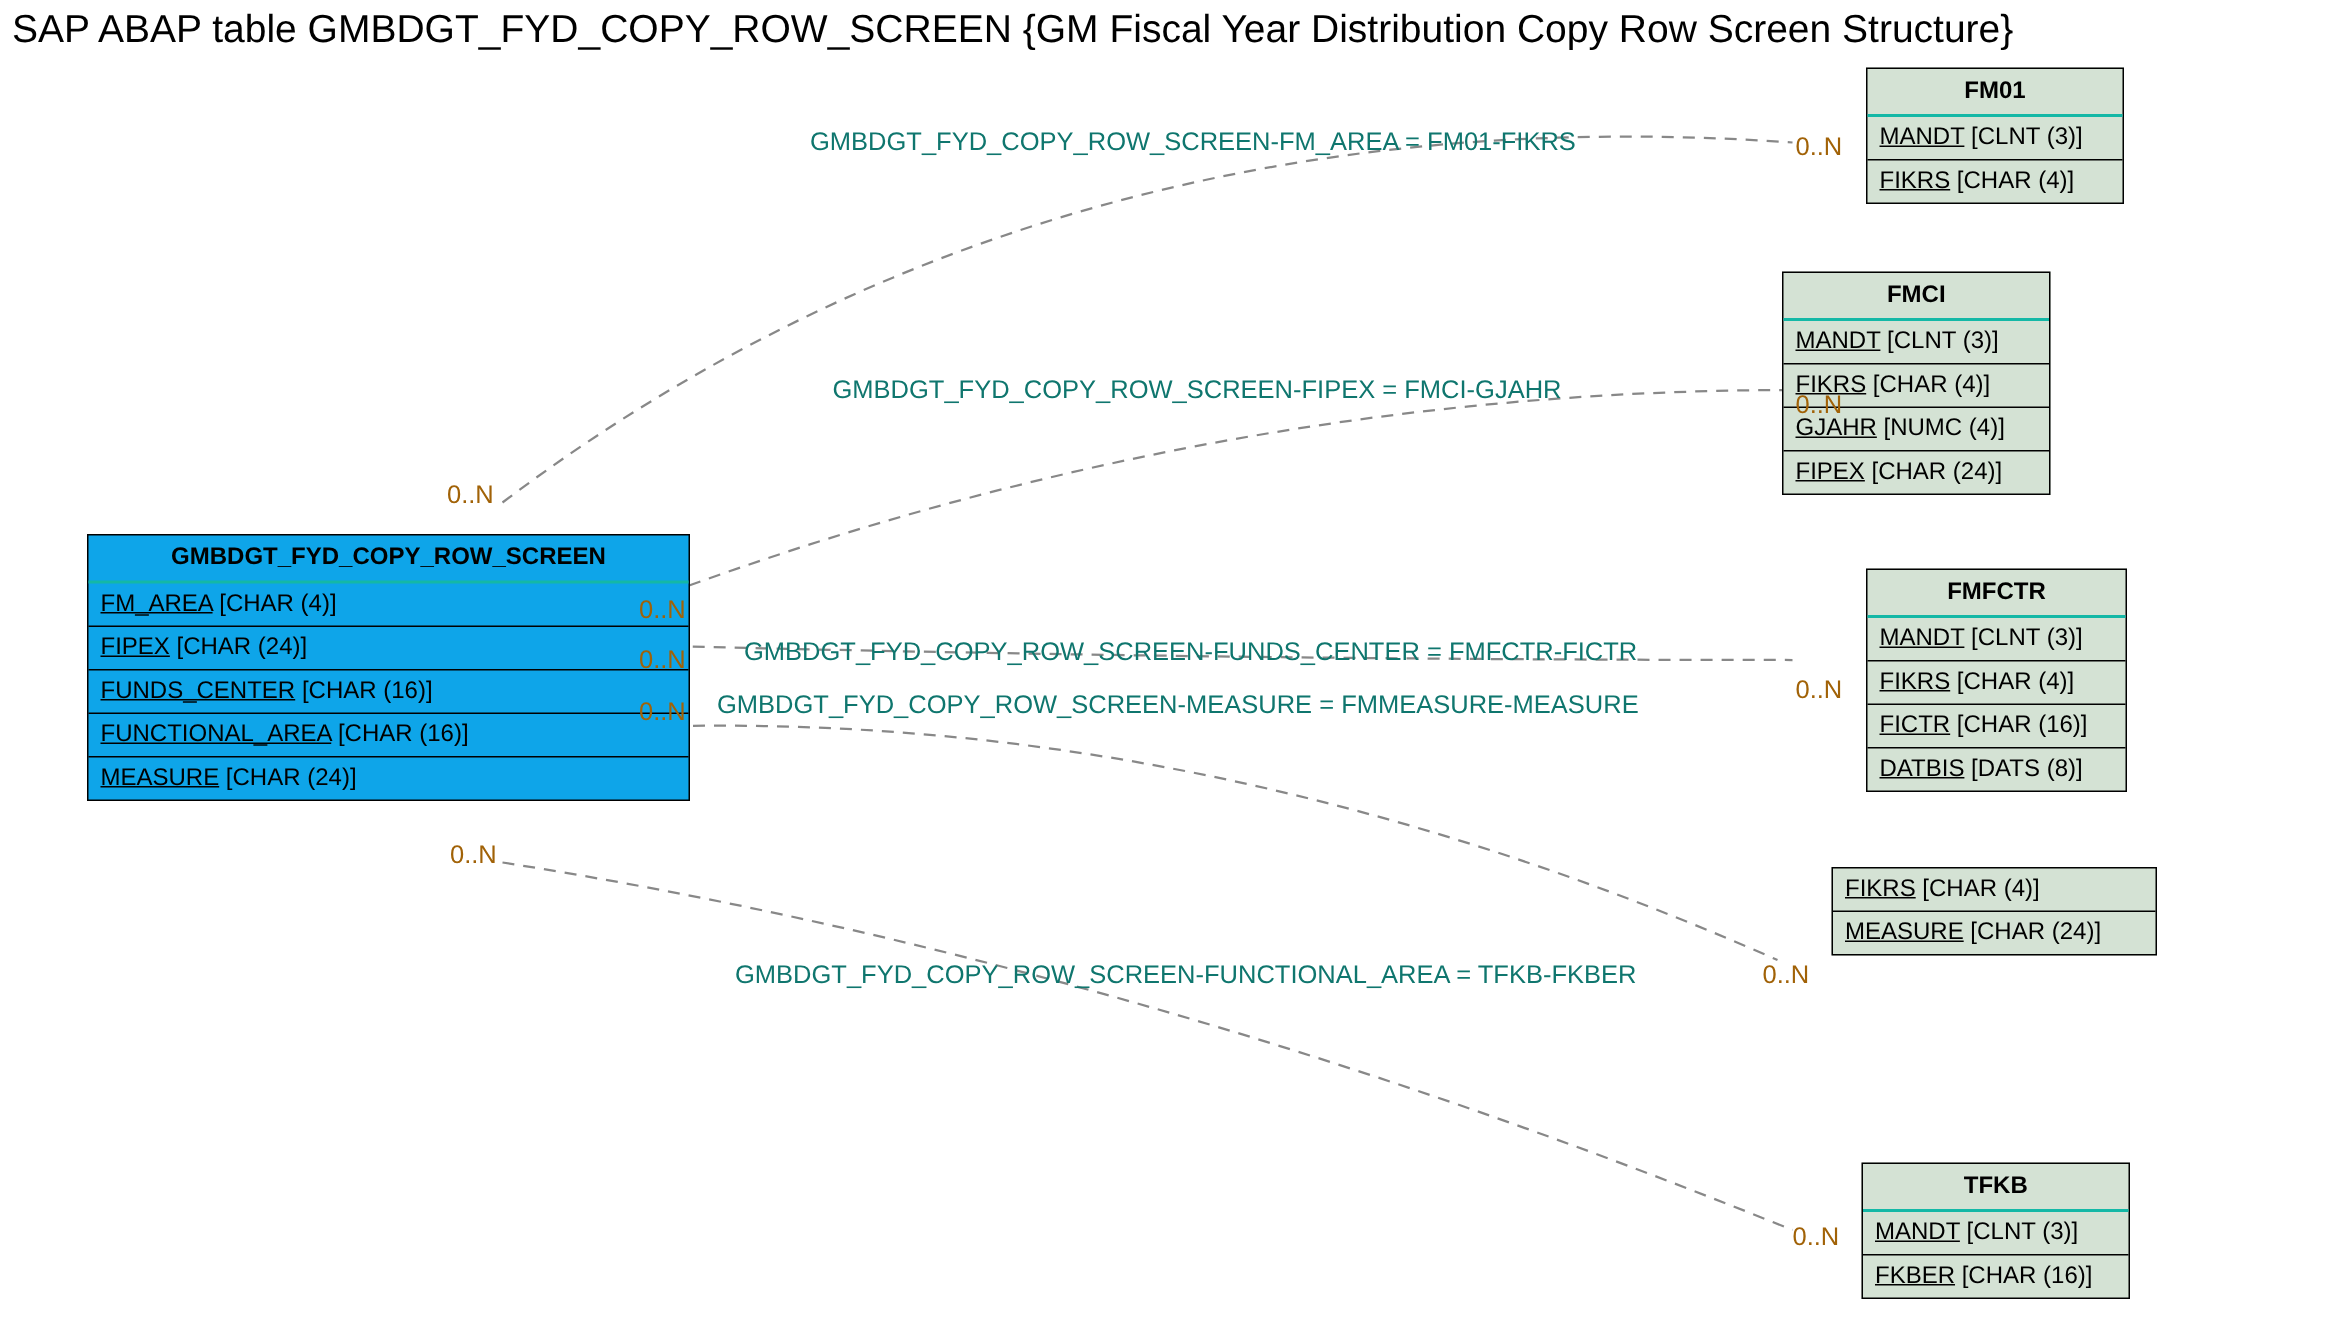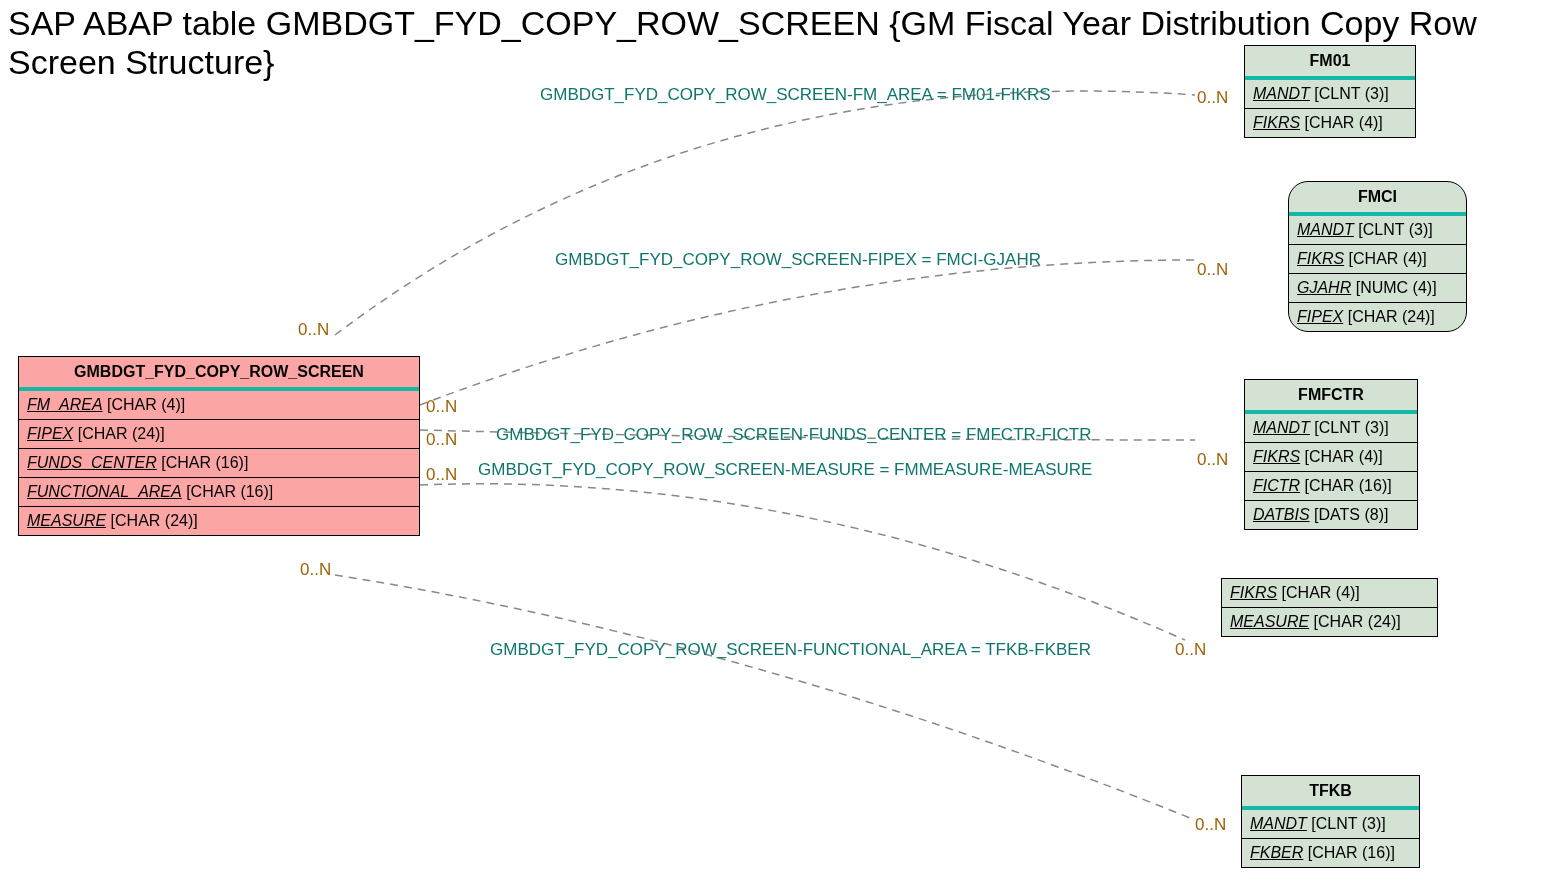"SAP ABAP table" .title { font-size: 34px -> 26px }
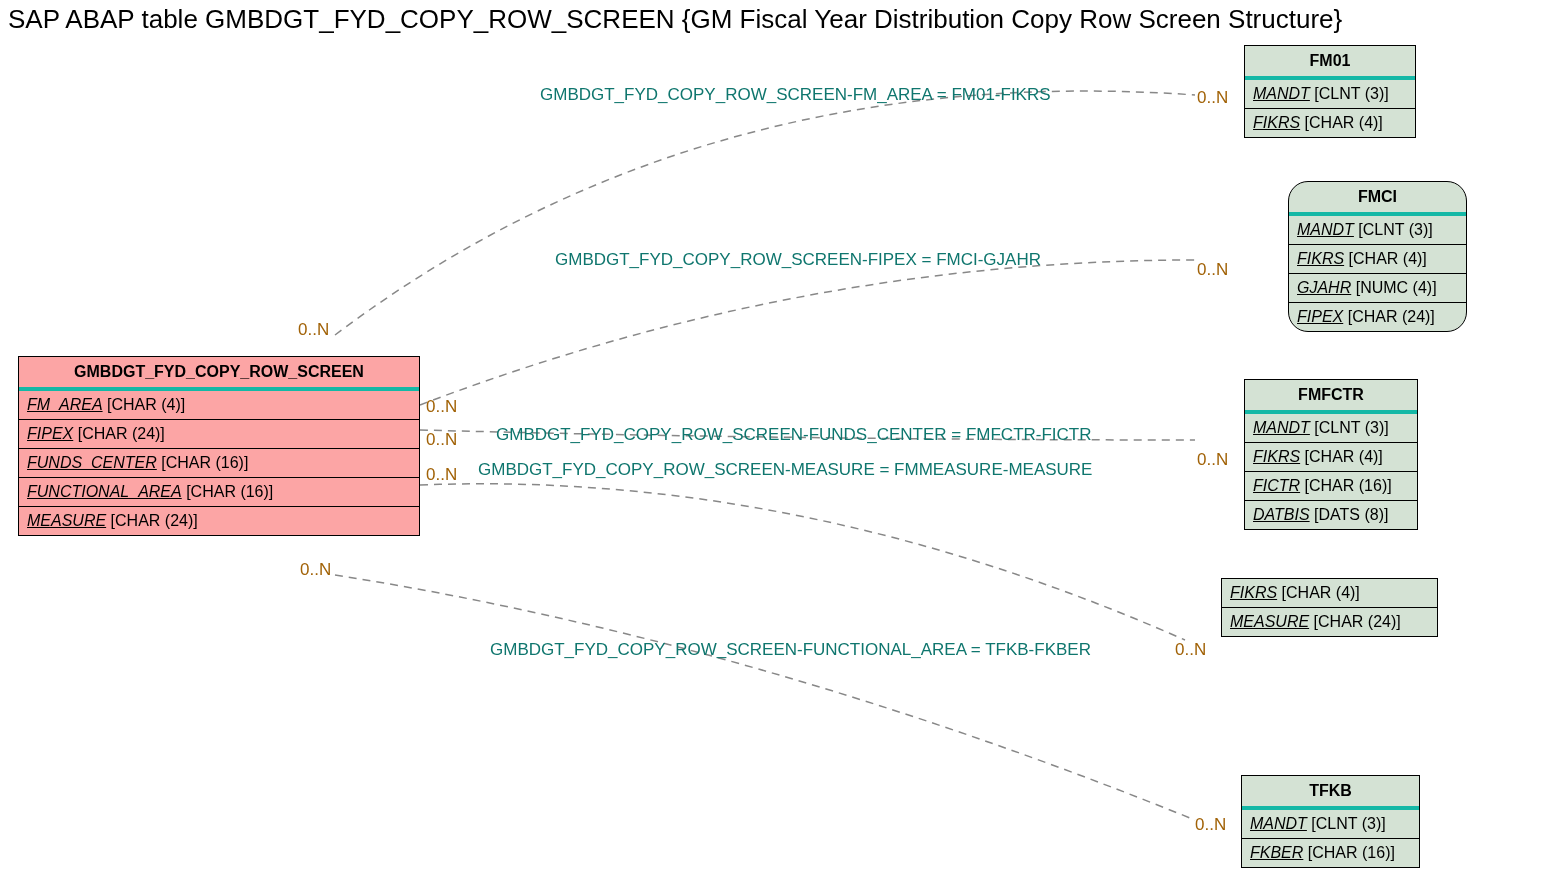"FM01" .entity-header { border-bottom: 4px solid #14b8a6 -> 2px solid #14b8a6 }
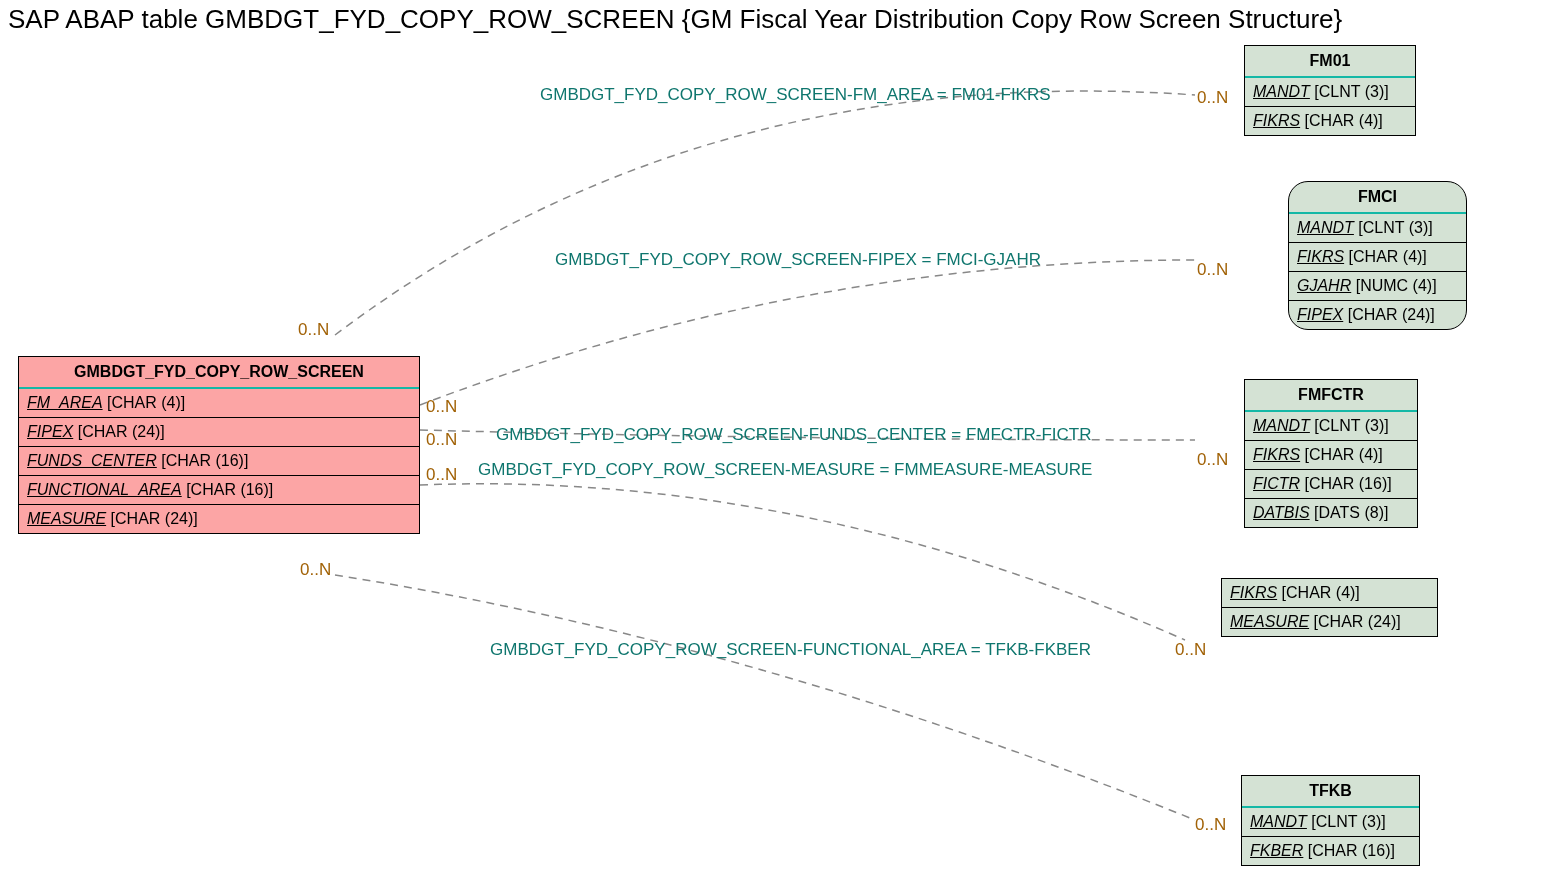"MANDT" .field-name { font-style: italic -> none }
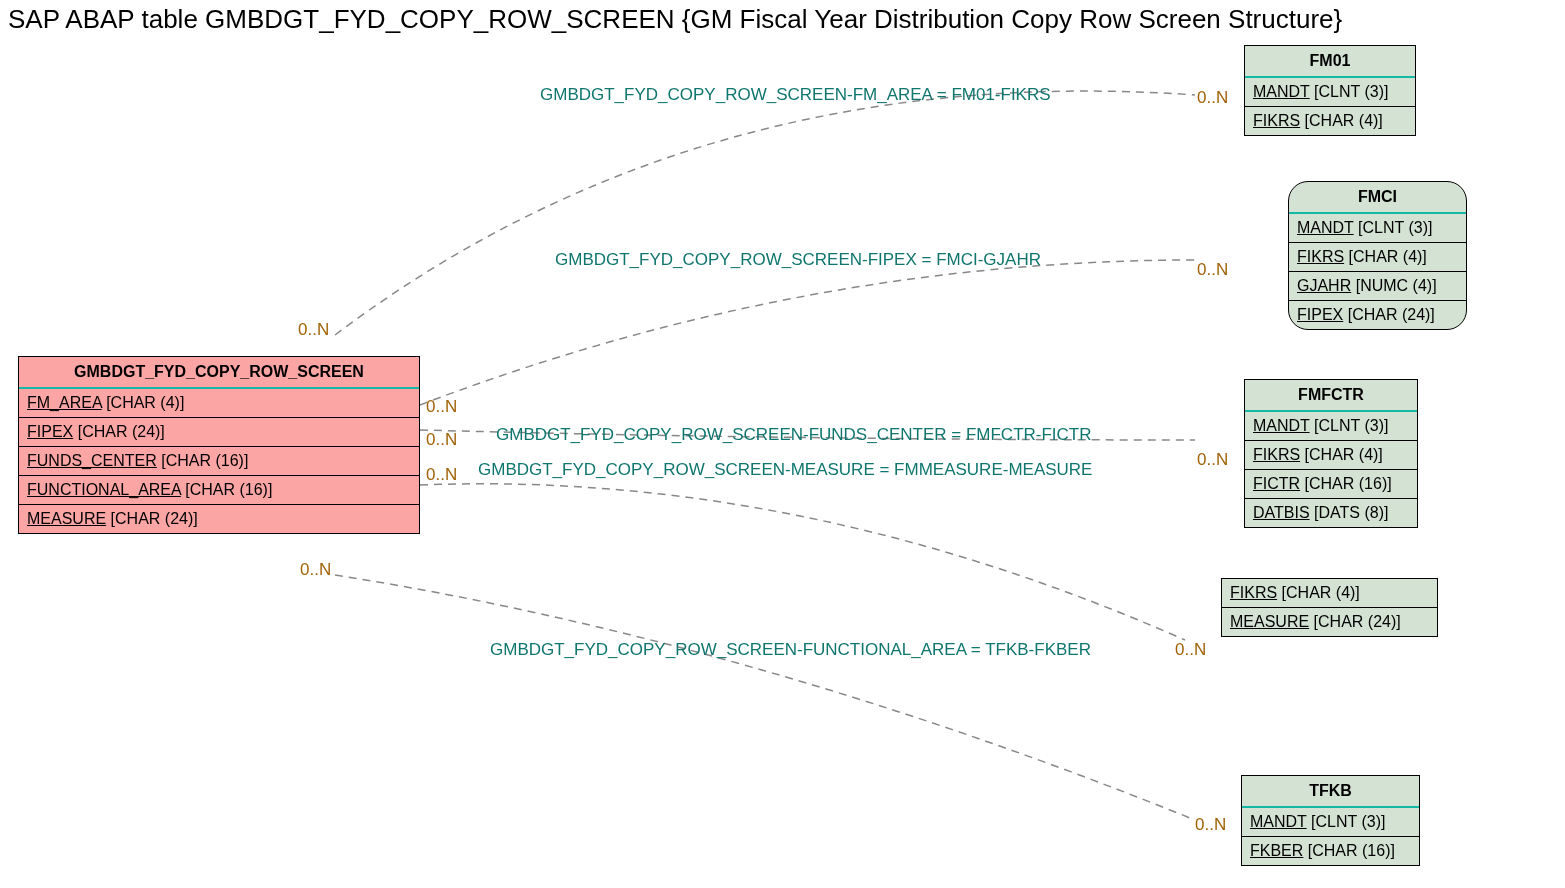"FMCI" div.entity { border-radius: 20px -> none; left: 1288px -> 1188px }
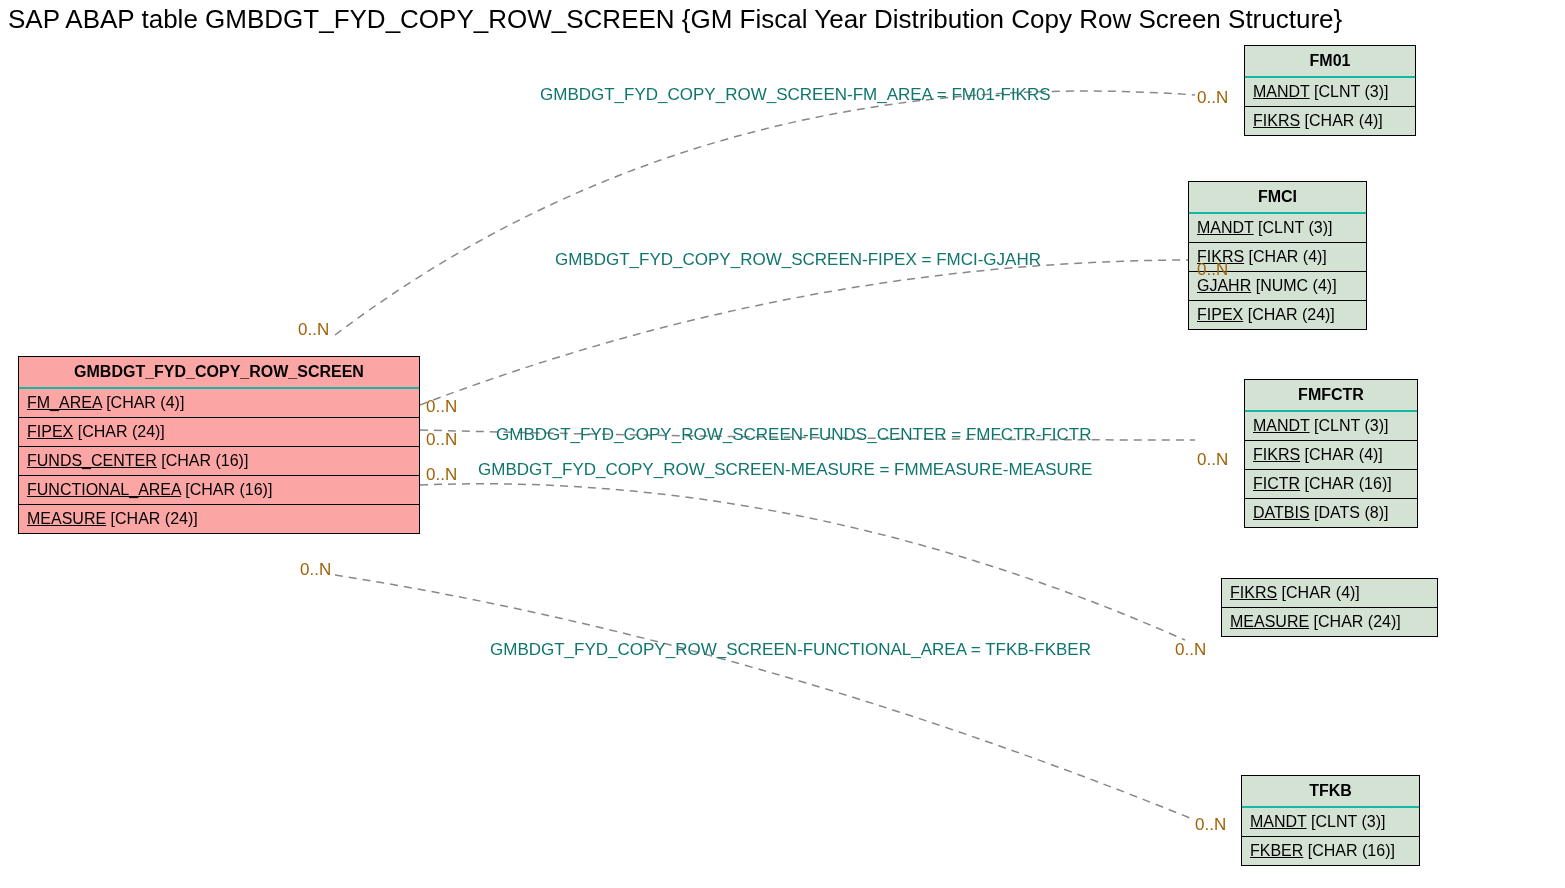"GMBDGT_FYD_COPY_ROW_SCREEN" .main-entity { background: #fca5a5 -> #0ea5e9; margin-left: none -> 40px }
